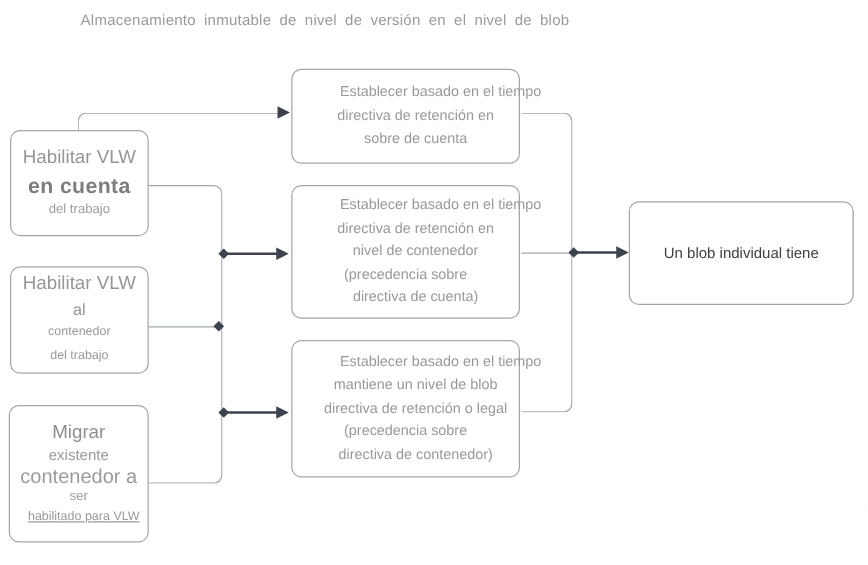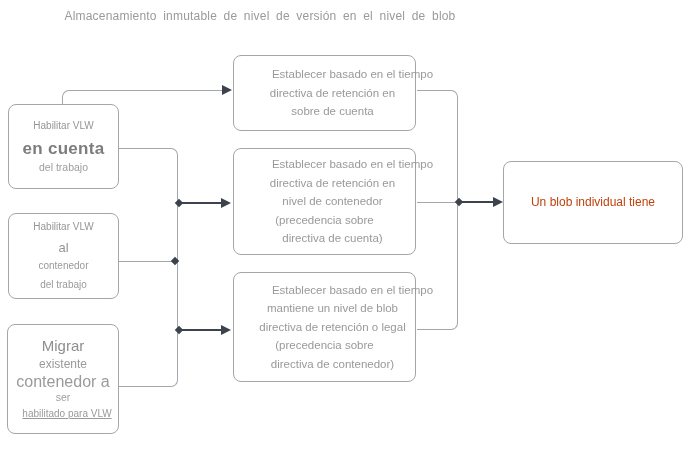"Habilitar VLW" .l-md { font-size: 10px -> 15px }
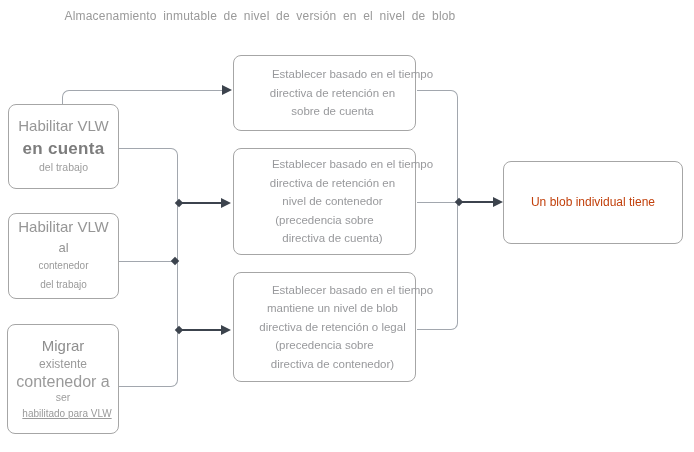"Un blob individual tiene" .r-ln { color: #c2410c -> #404040 }
